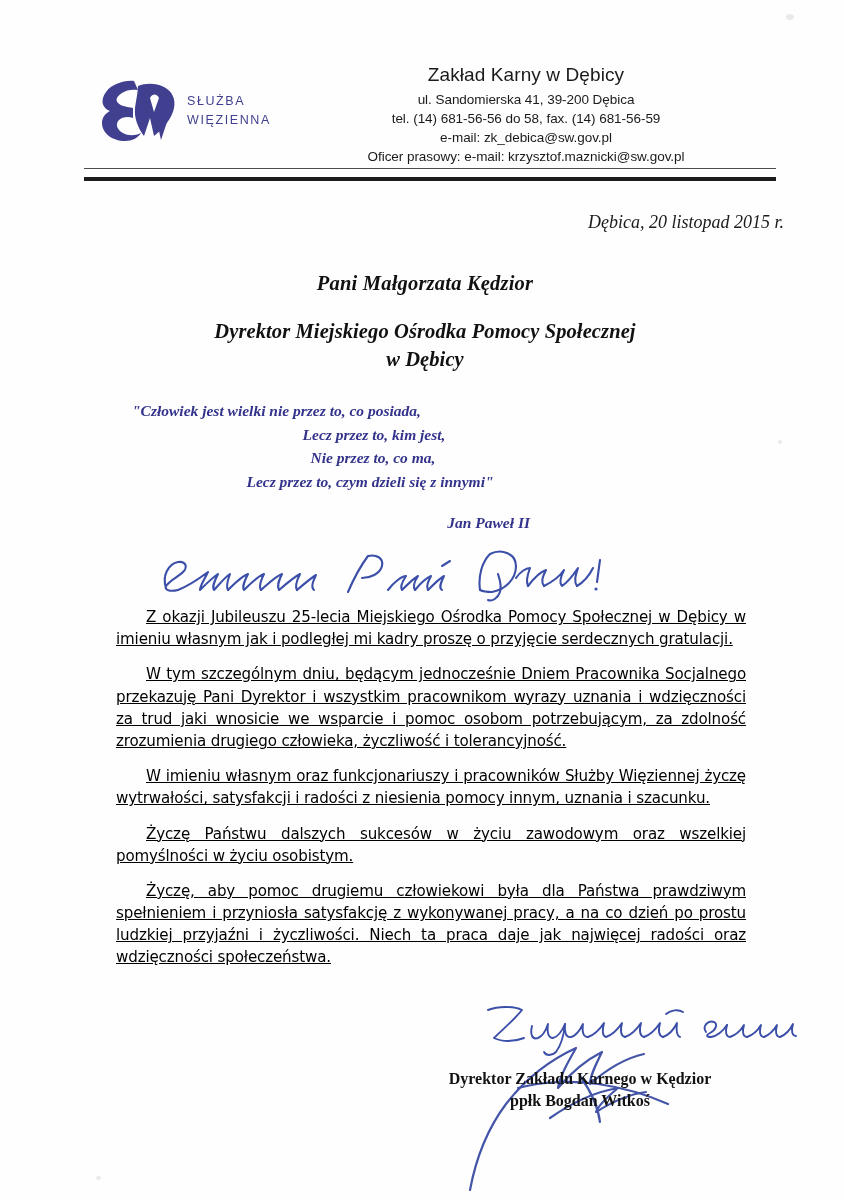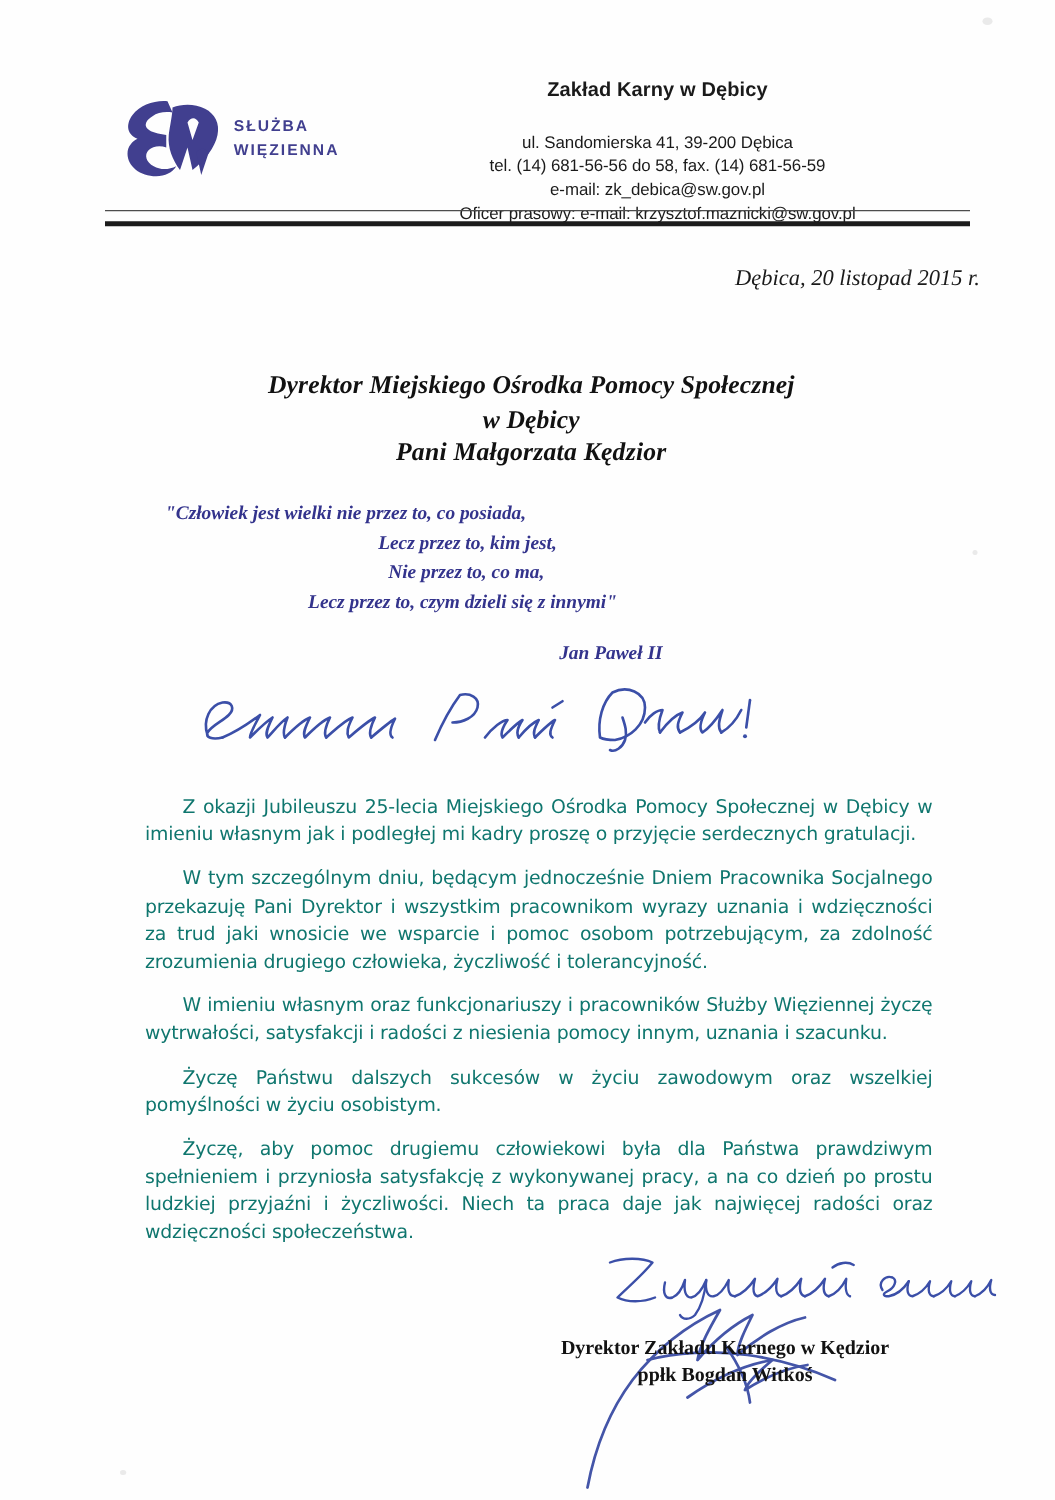"Zakład Karny w Dębicy" #org-name { font-size: 16px -> 19px; font-weight: bold -> normal; margin-bottom: 19px -> 1px }
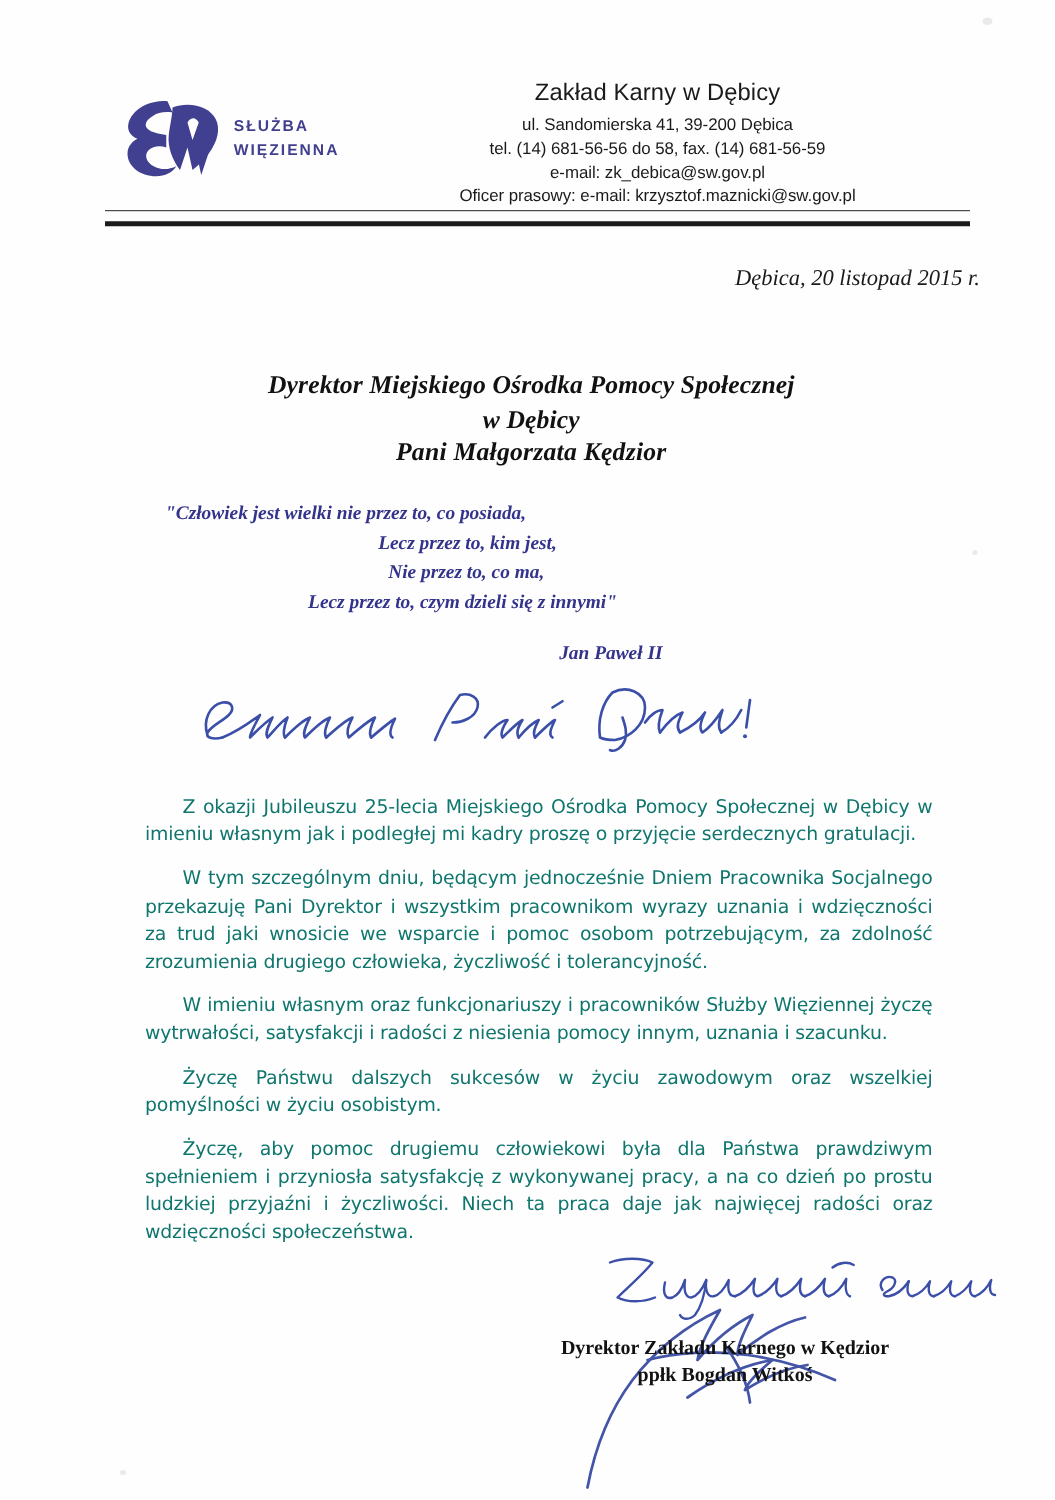"SŁUŻBA" #logo-words { font-weight: 700 -> 400 }
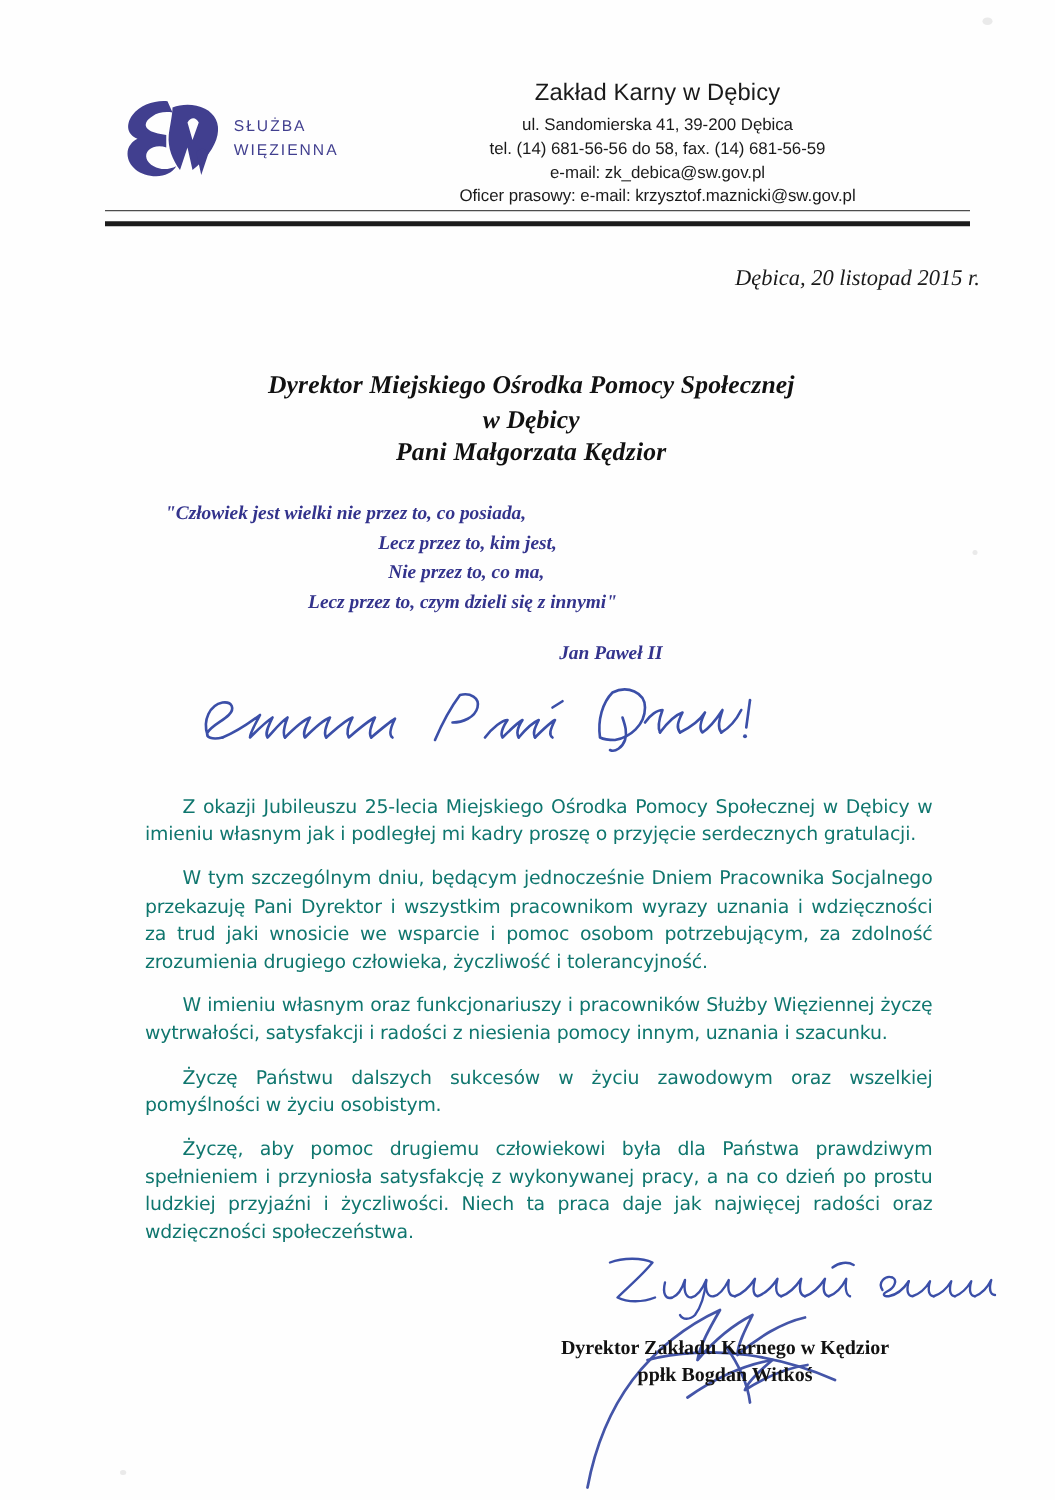"Dyrektor Miejskiego Ośrodka Pomocy" div { order: before "Pani Małgorzata Kędzior" -> after "Pani Małgorzata Kędzior" }
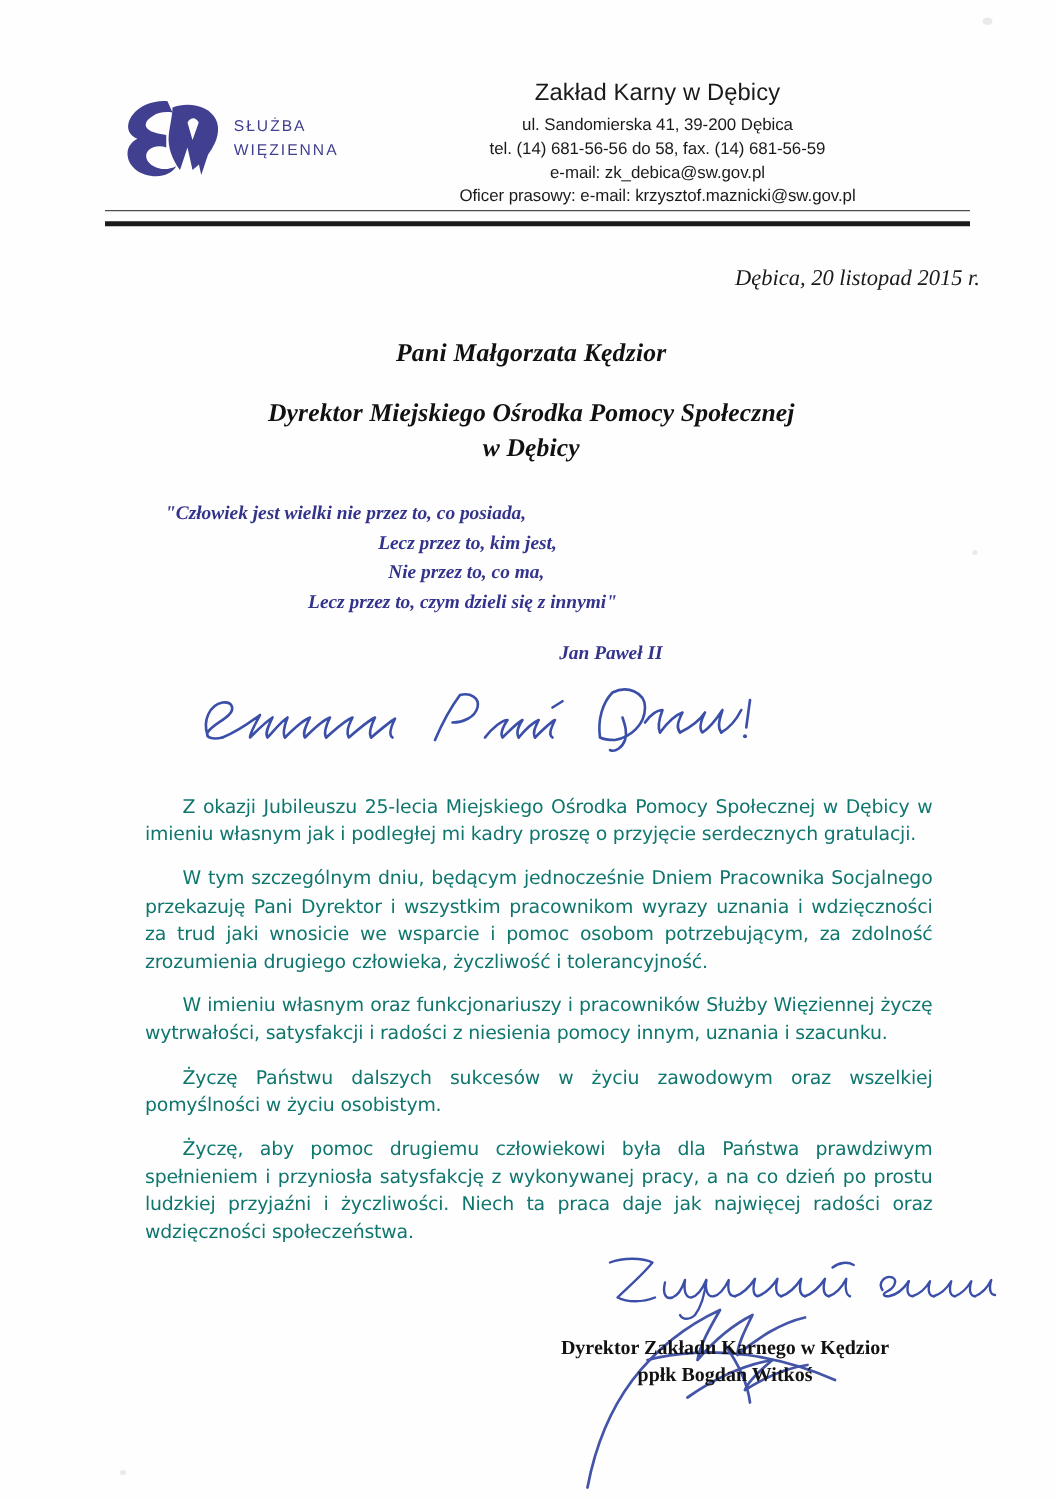"Z okazji Jubileuszu 25-lecia Miejskiego" #body-text { color: #0f766e -> #000000; text-decoration: none -> underline; top: 634px -> 606px }
